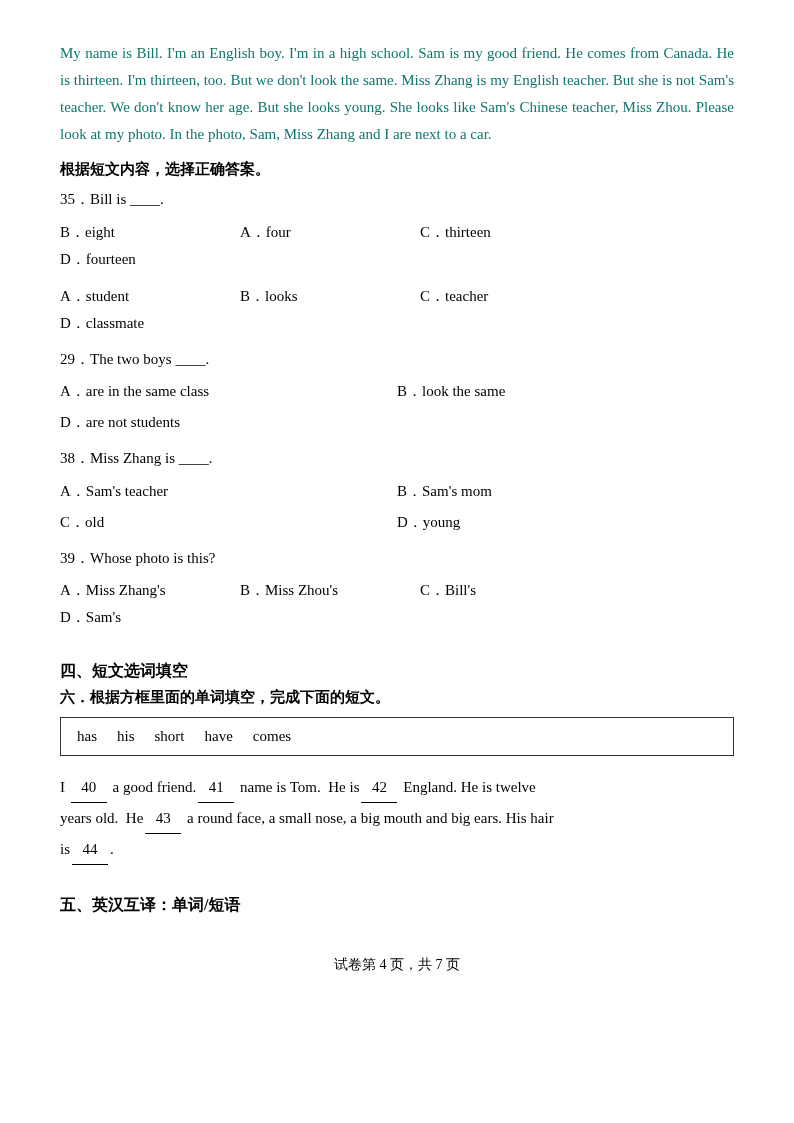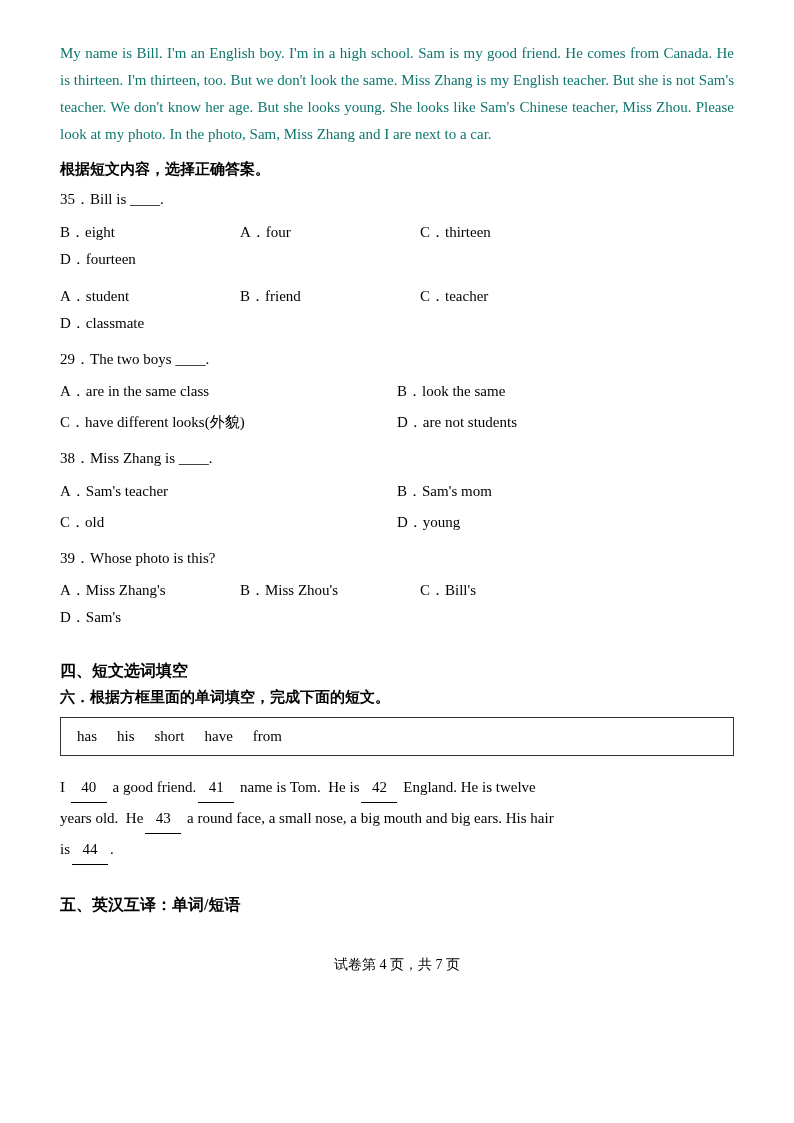"B．friend" div.option { text: friend -> looks }
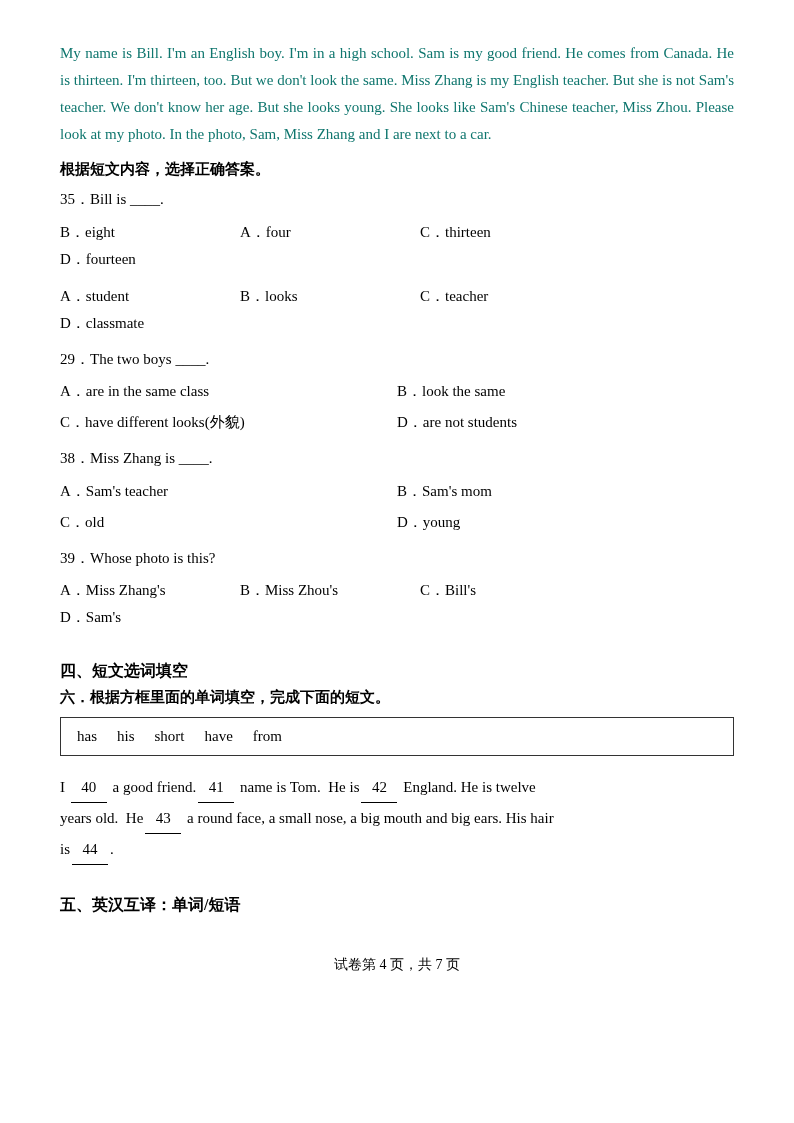"C．have different looks(外貌)" div.option-half { html: <div>C．have different looks(外貌)</div> -> none }
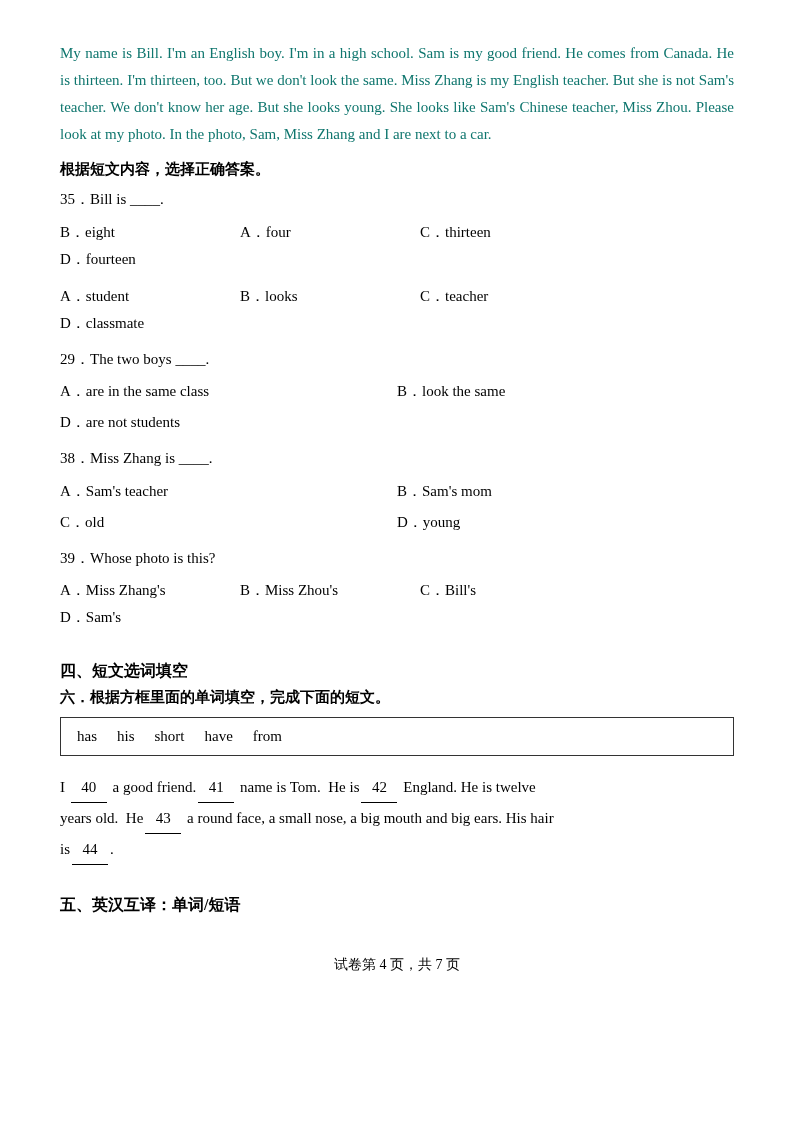"from" span { text: from -> comes }
